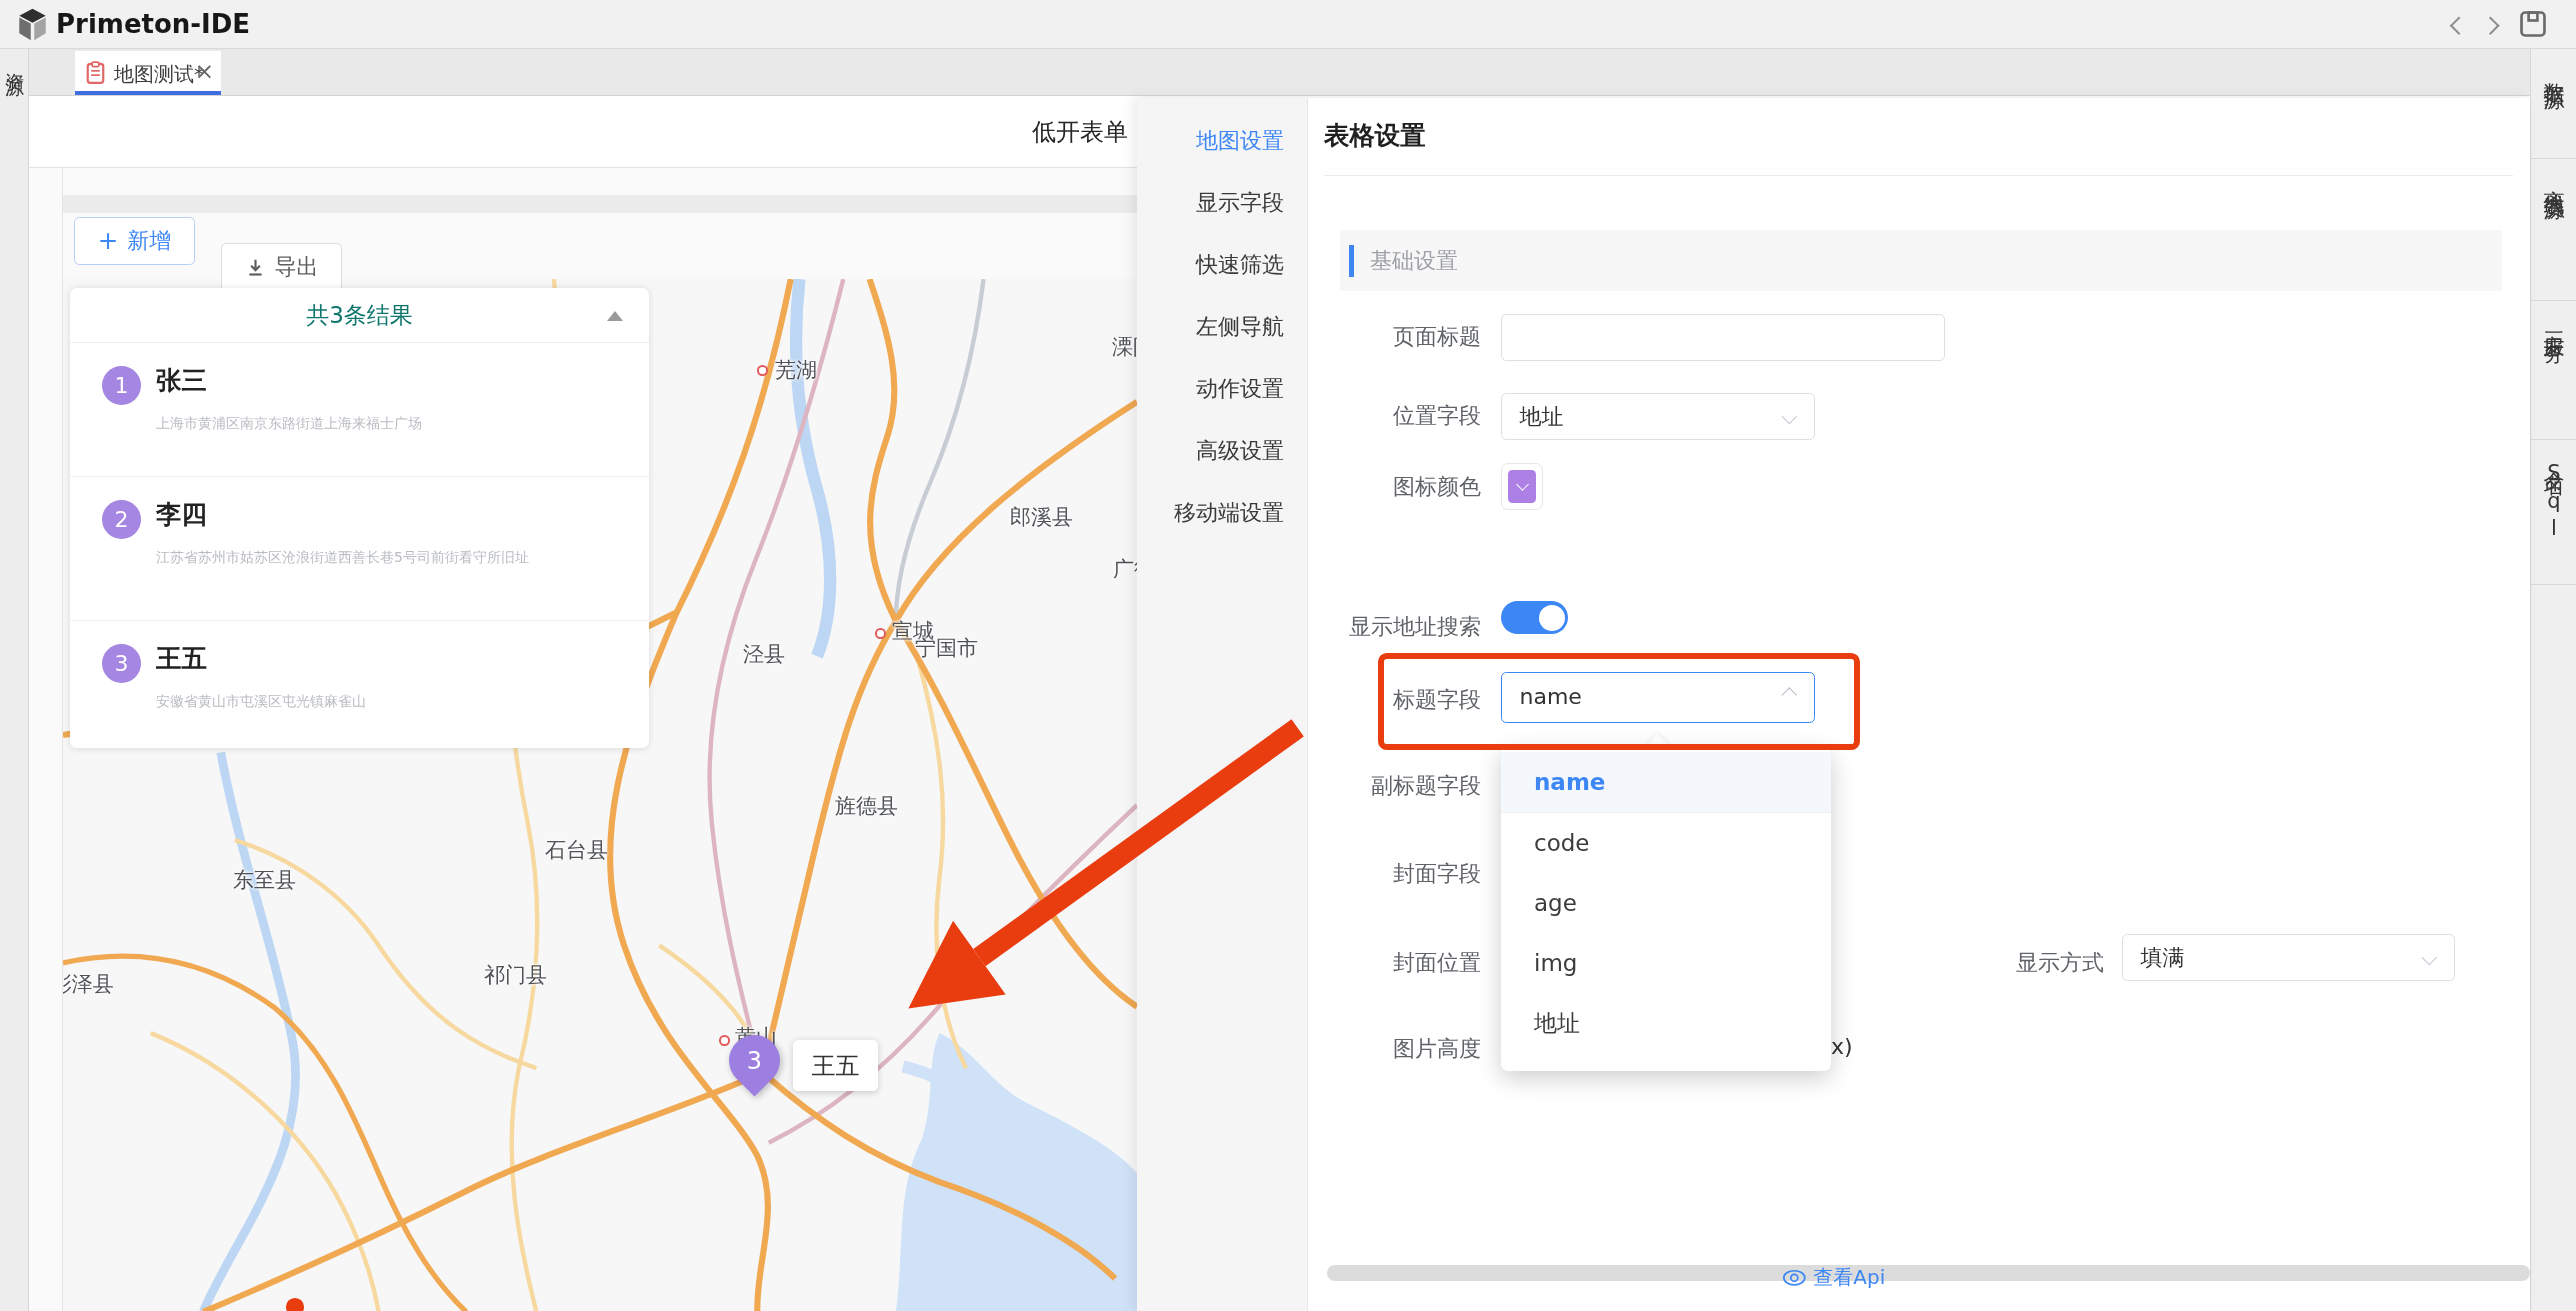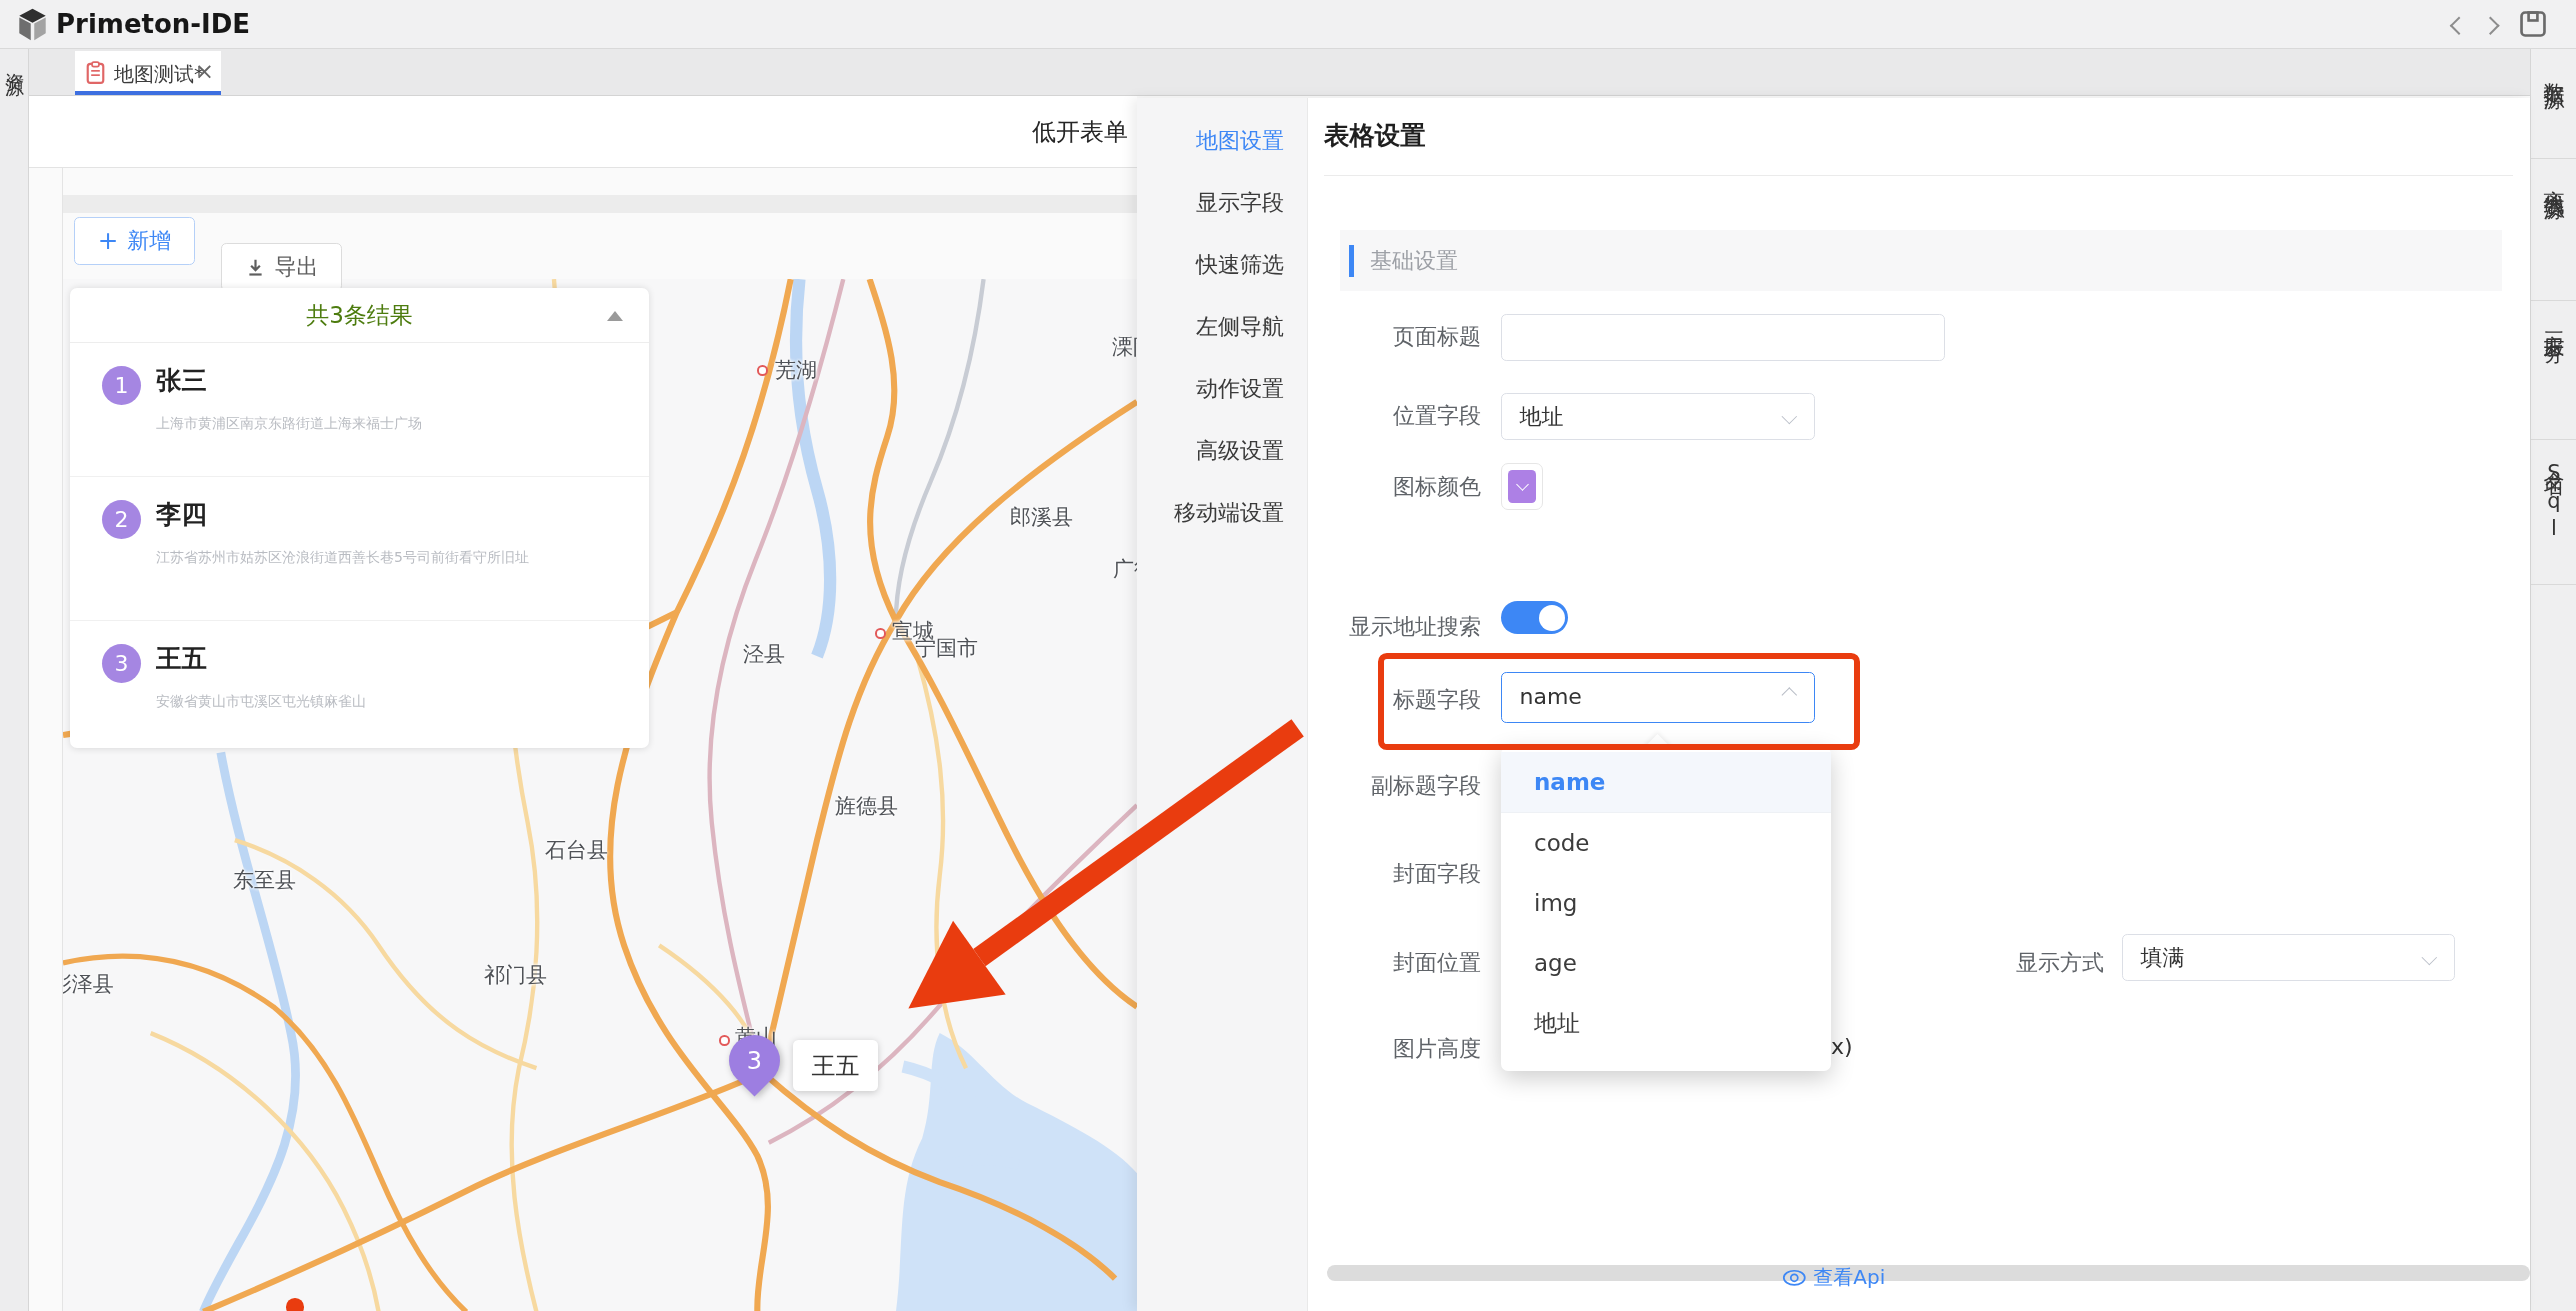"共3条结果" .card-header { color: #4d7c0f -> #0f766e }
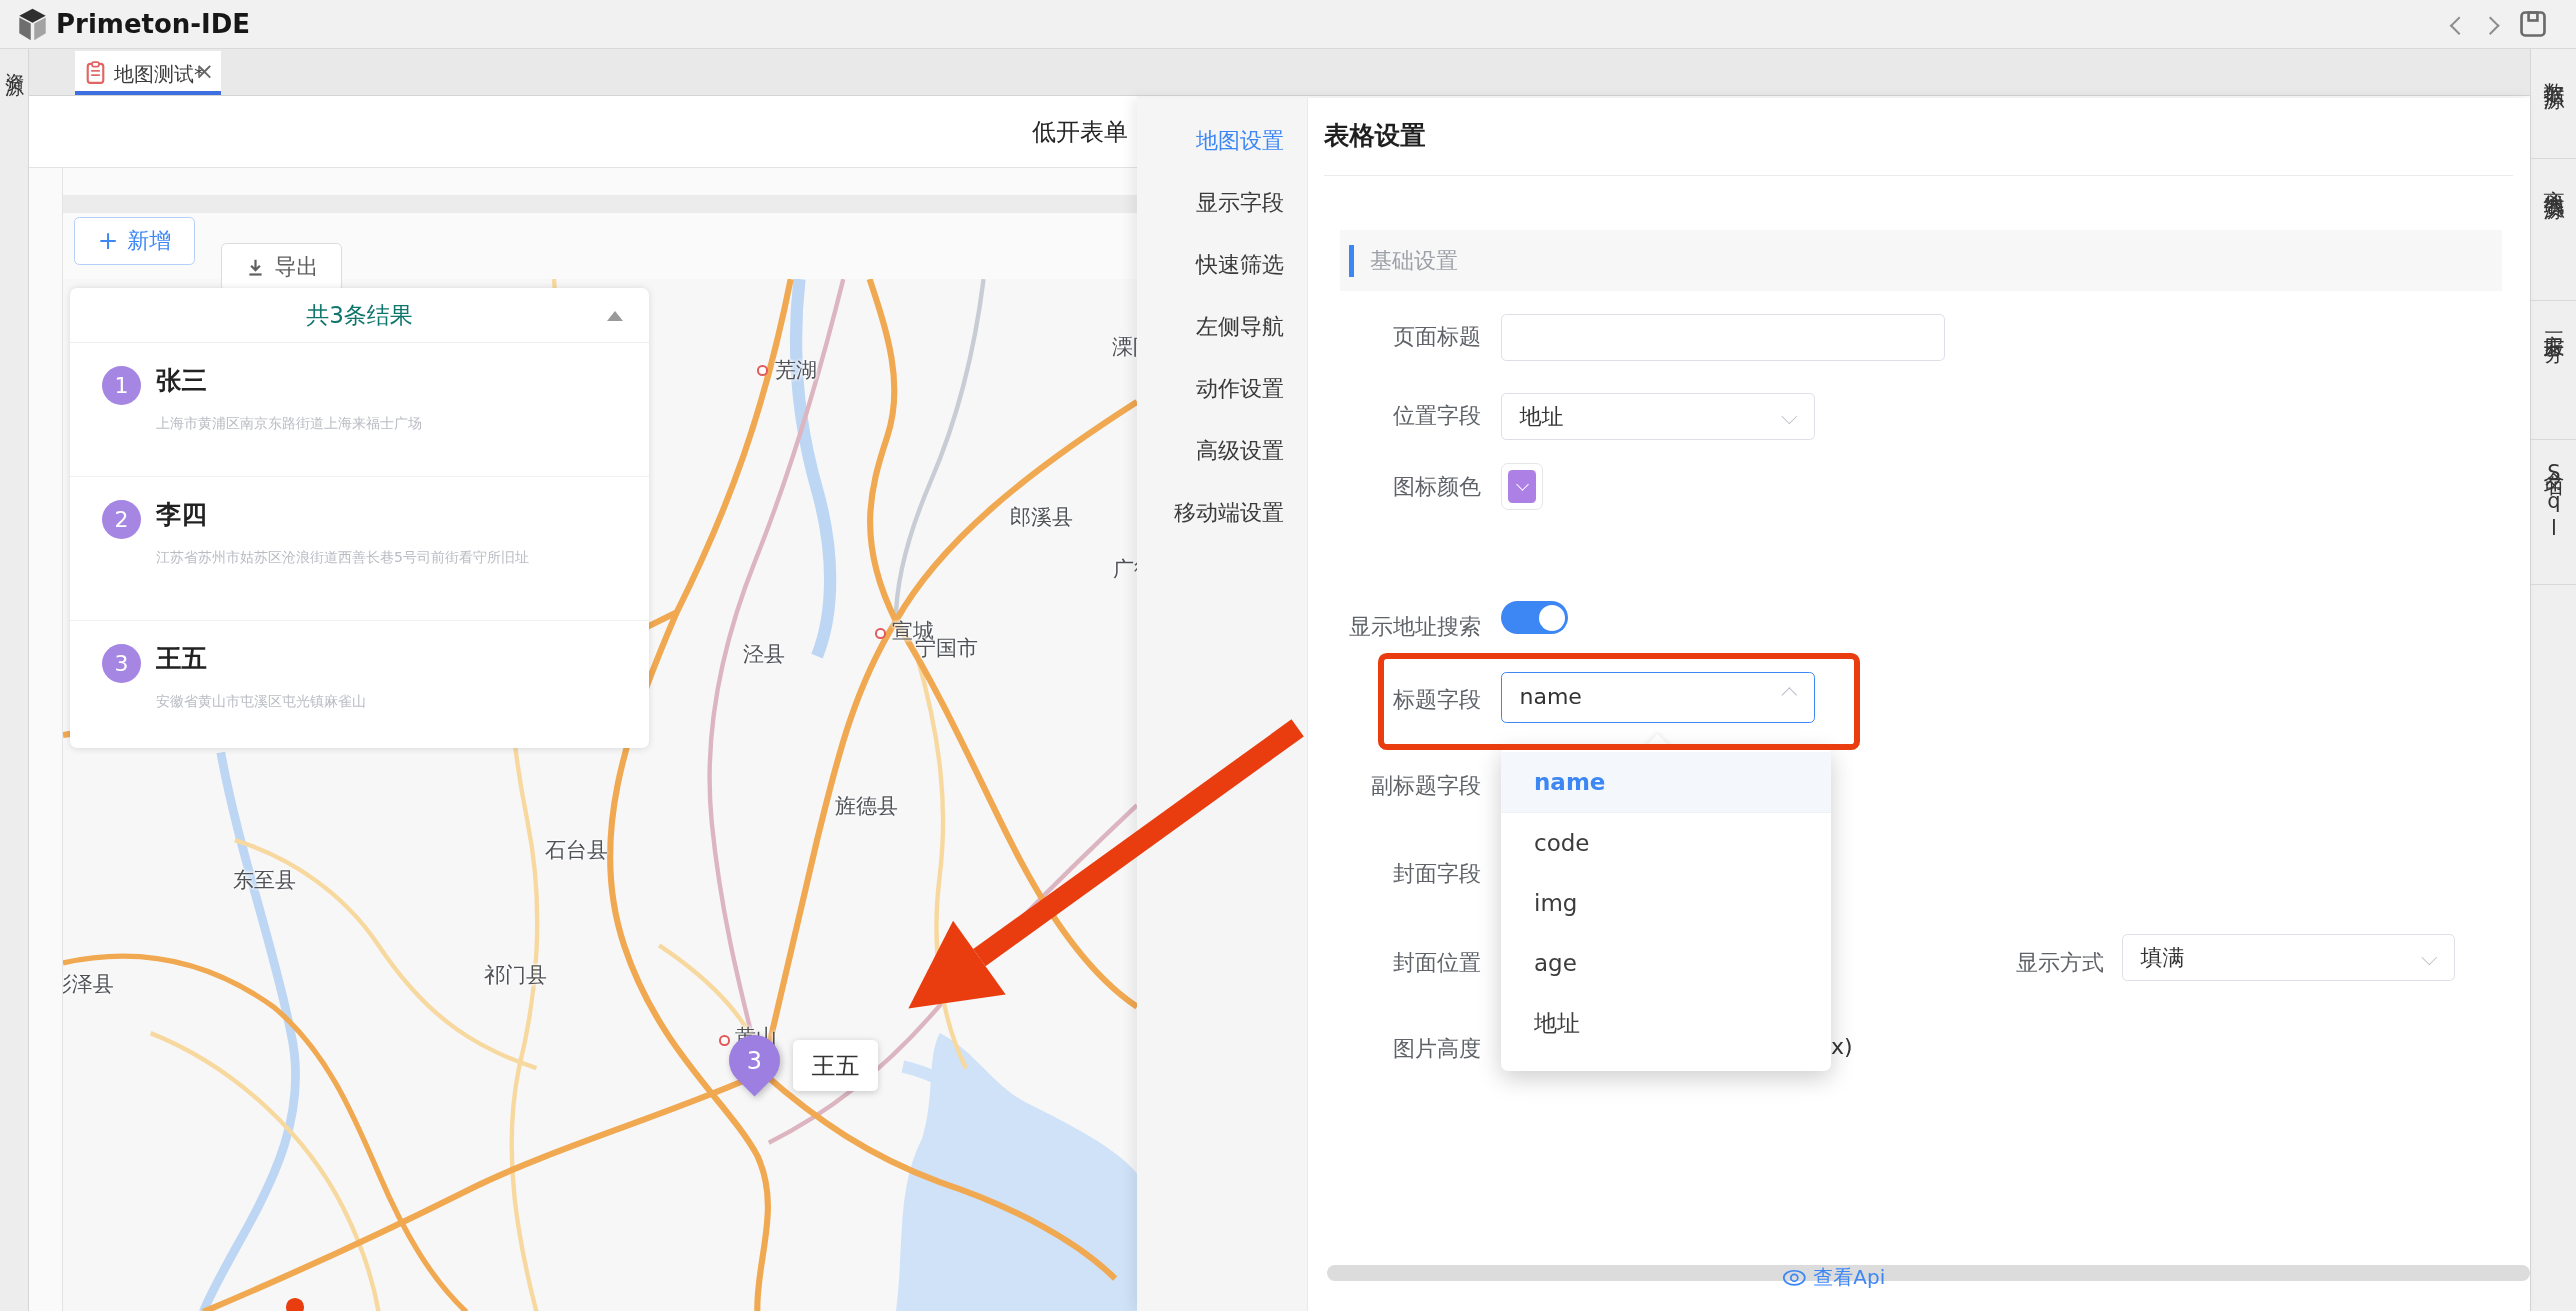"img" div.dd-option { order: before "age" -> after "age" }
